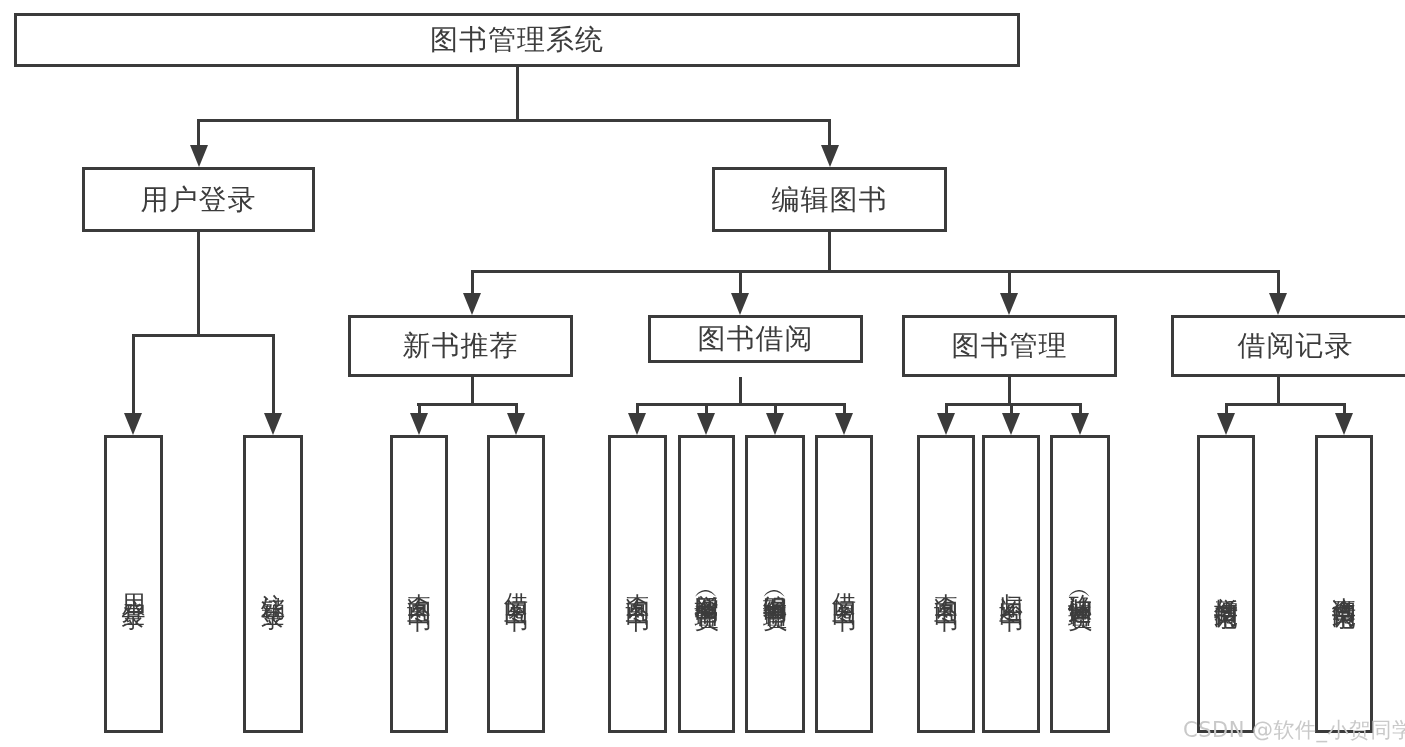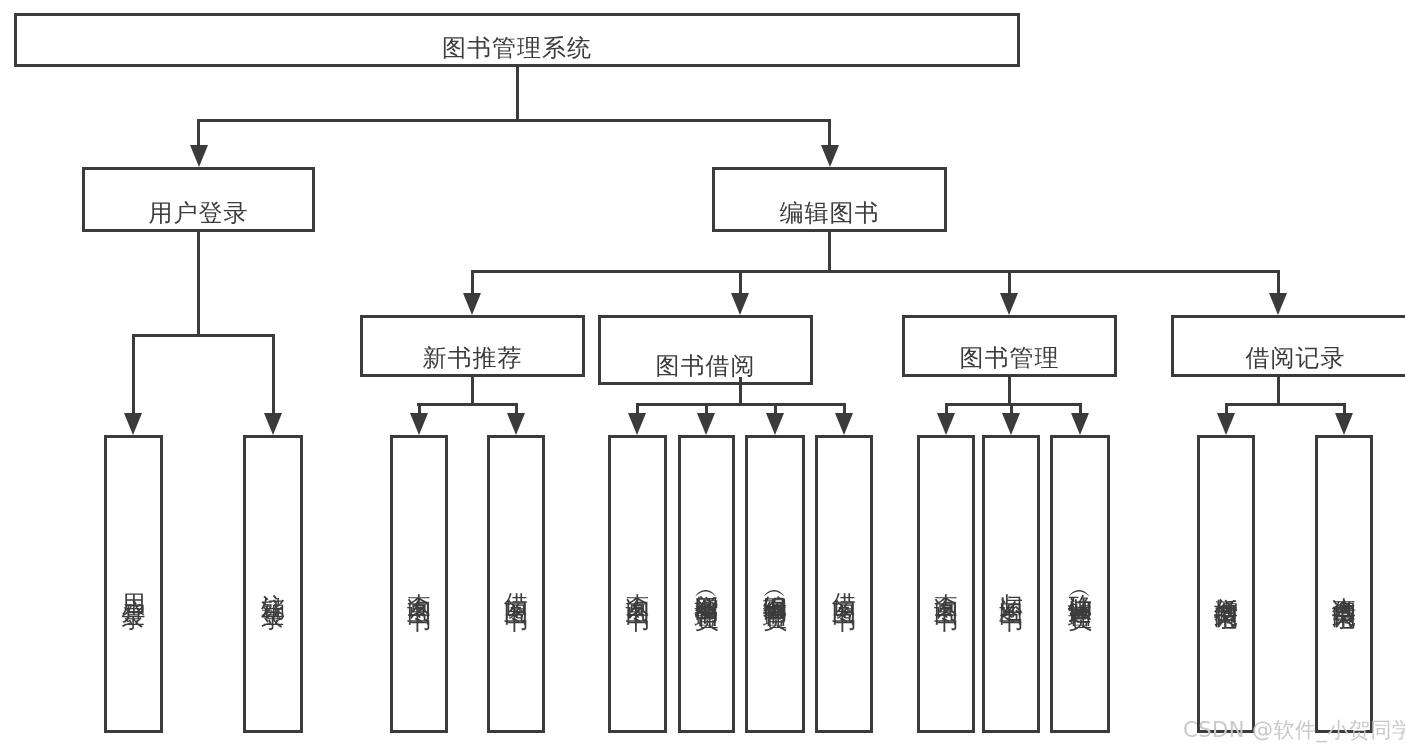"图书管理系统" .node { align-items: flex-end -> center; font-size: 24px -> 28px }
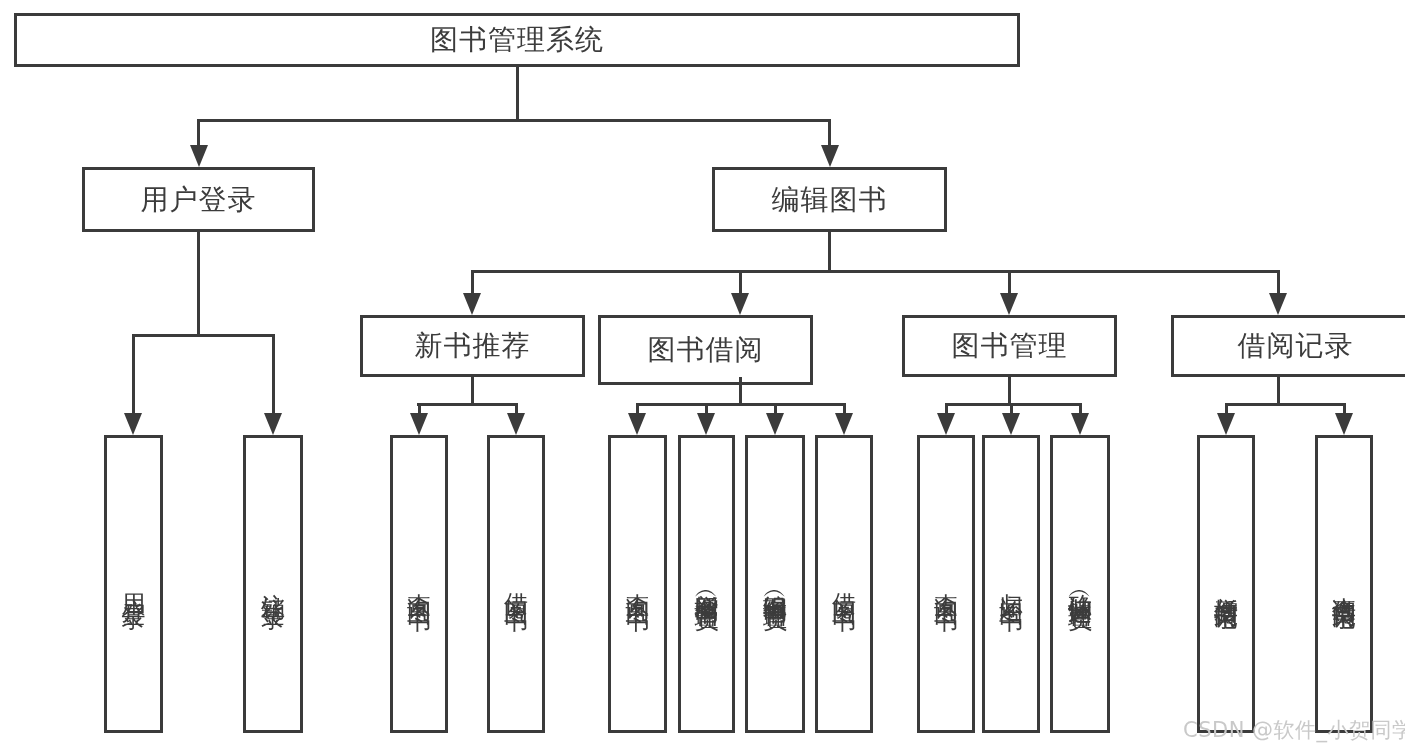"新书推荐" #n-g0 { left: 360px -> 348px }
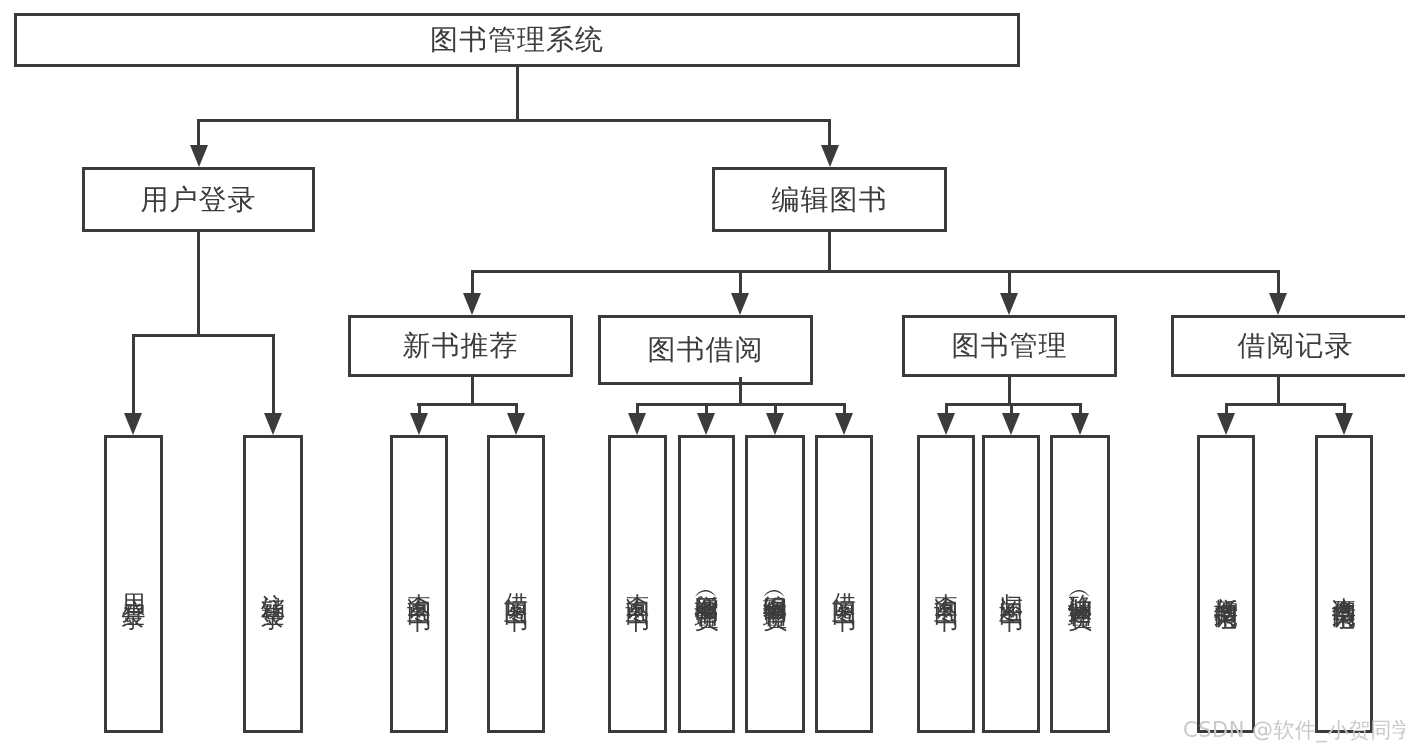"图书借阅" #n-g1 { height: 70px -> 48px; left: 598px -> 648px }
